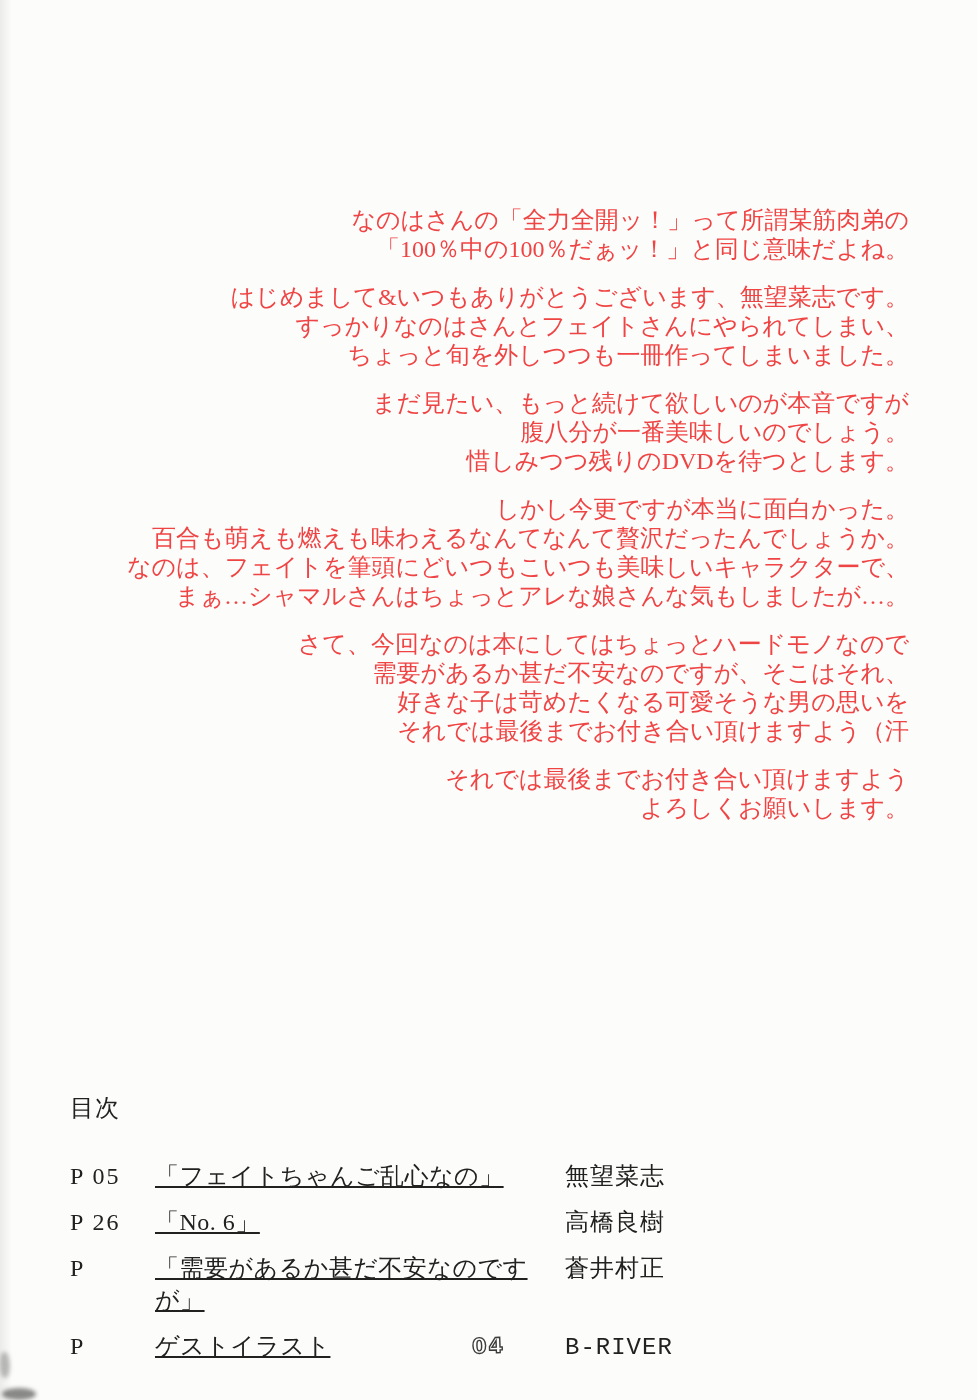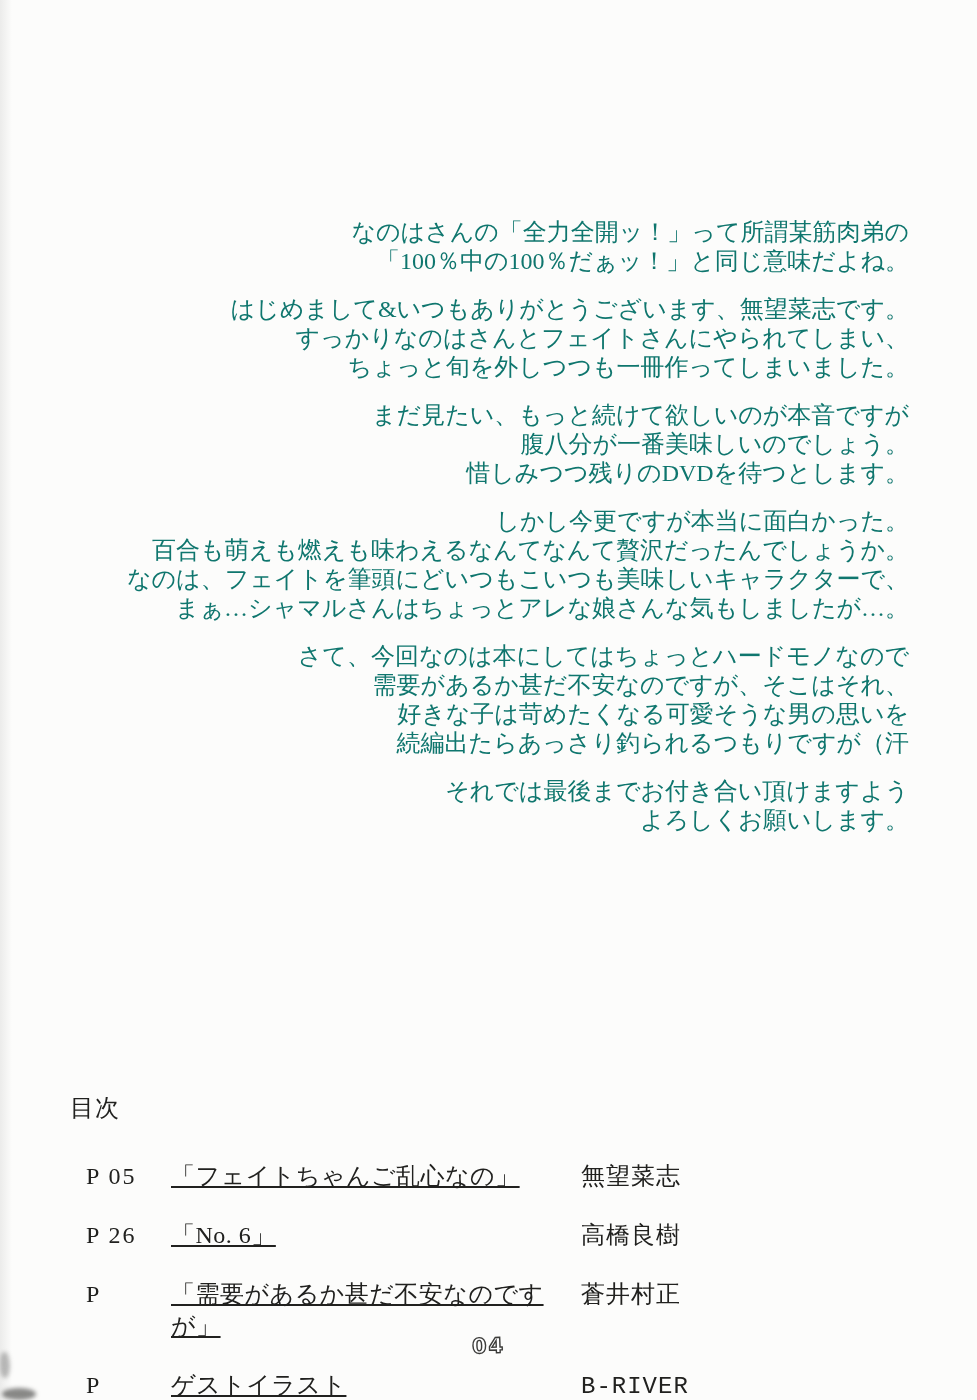"なのはさんの「全力全開ッ！」って所謂某筋肉弟の" .preface { color: #0f766e -> #ef4444; top: 218px -> 206px }
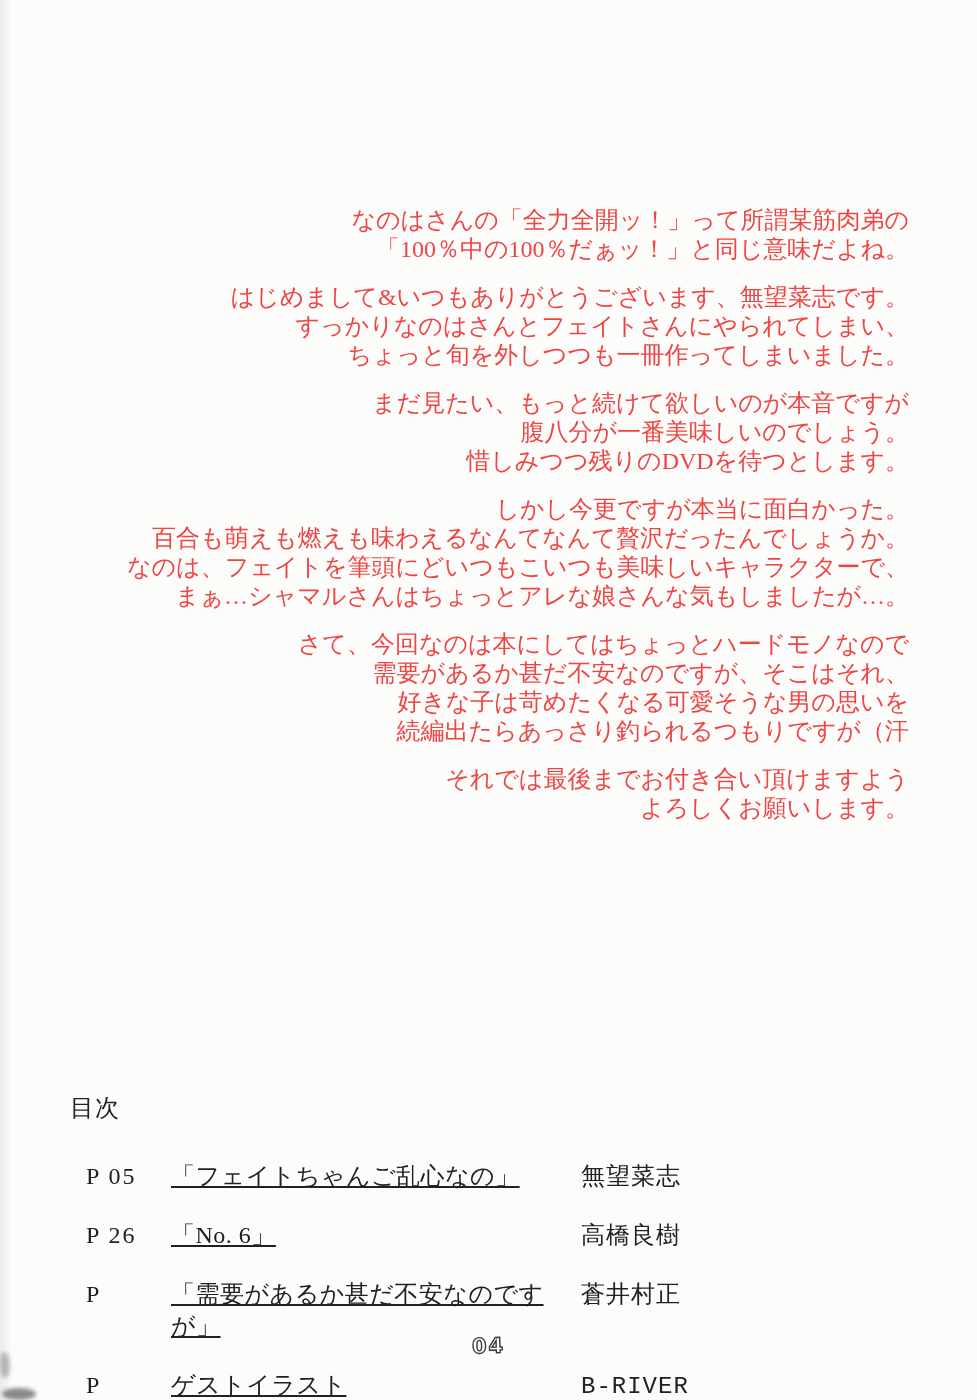"続編出たらあっさり釣られるつもりですが（汗" div { text: 続編出たらあっさり釣られるつもりですが -> それでは最後までお付き合い頂けますよう }
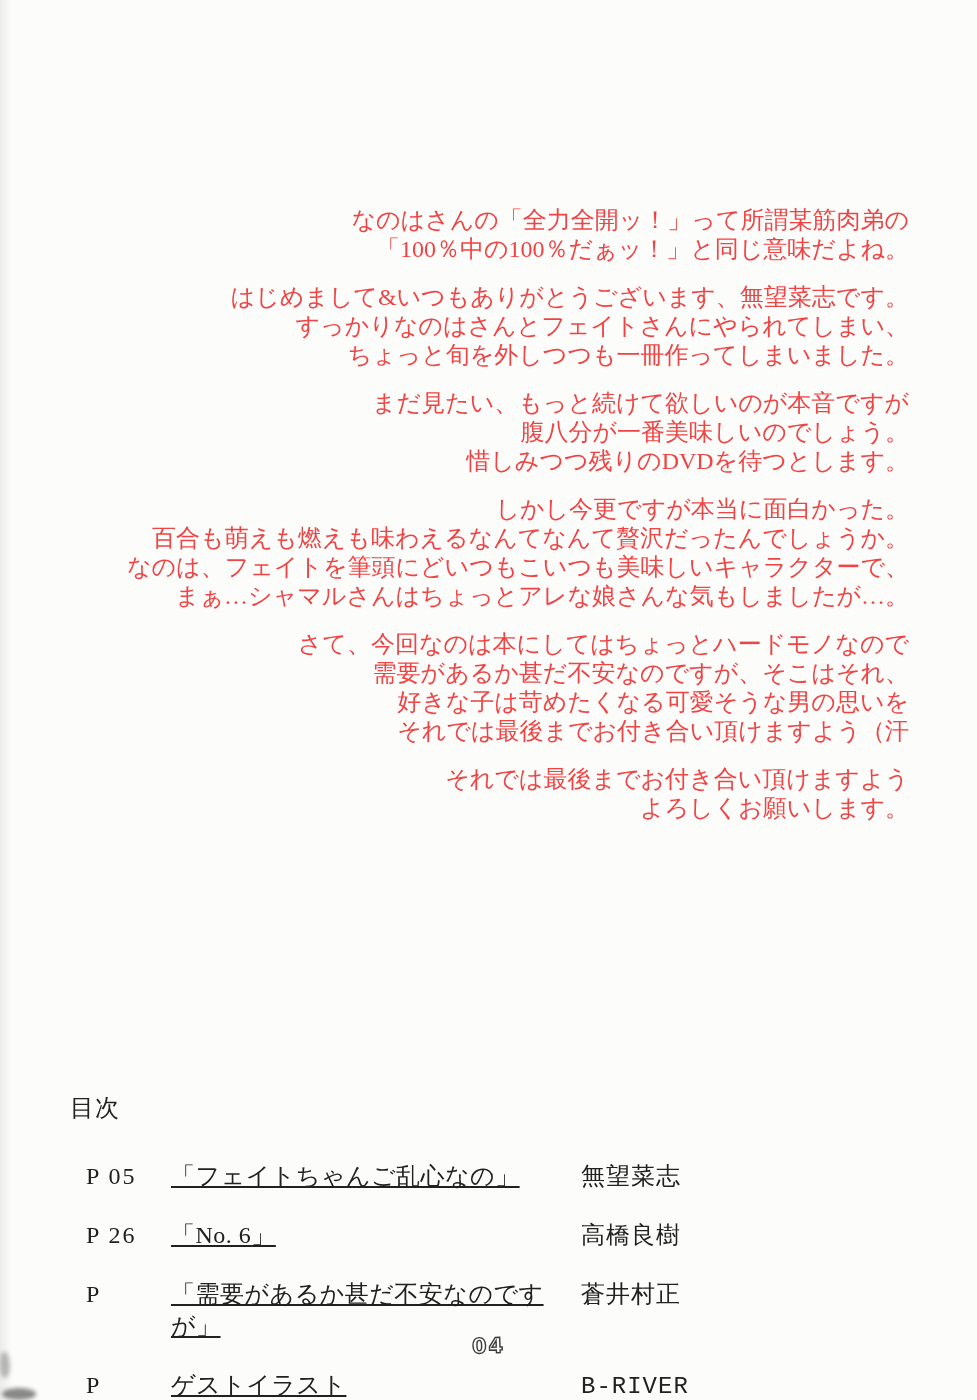"P 05" .toc-rows { margin-left: 16px -> none; row-gap: 27px -> 14px }
